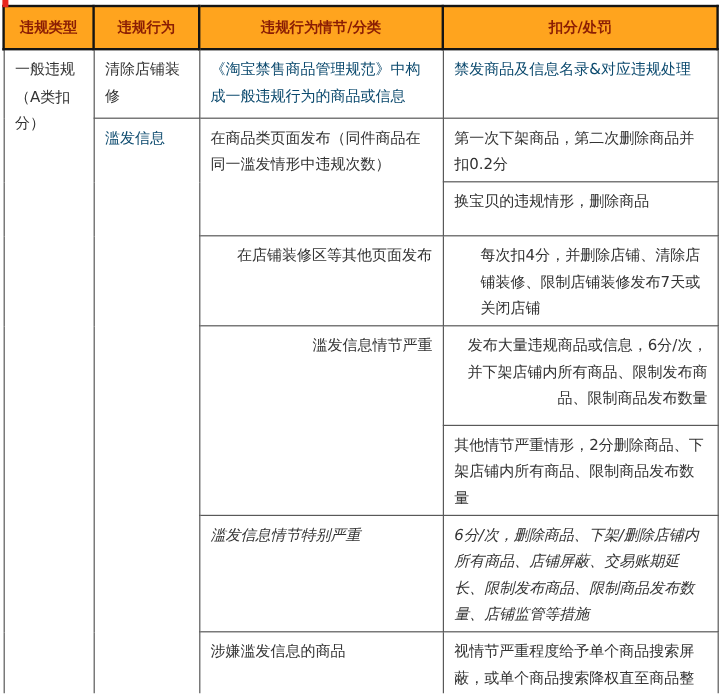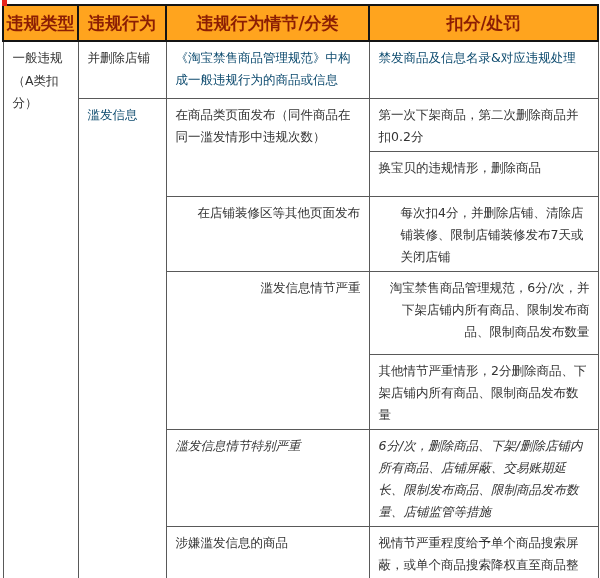"违规类型" table.rules th { font-size: 17px -> 12px }
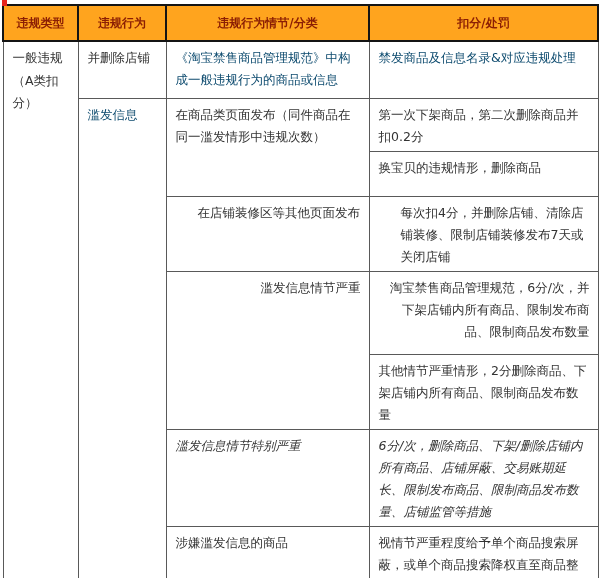"并删除店铺" td { text: 并删除店铺 -> 清除店铺装修 }
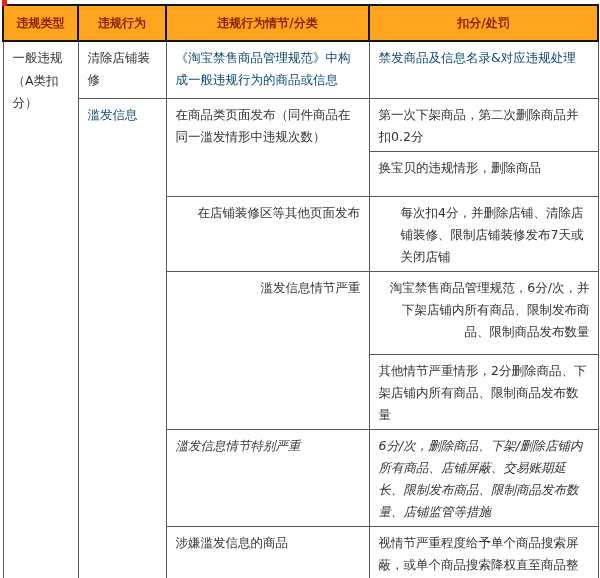"淘宝禁售商品管理规范，6分/次，并下架店铺内所有商品、限制发布商品、限制商品发布" td { text: 淘宝禁售商品管理规范 -> 发布大量违规商品或信息 }
